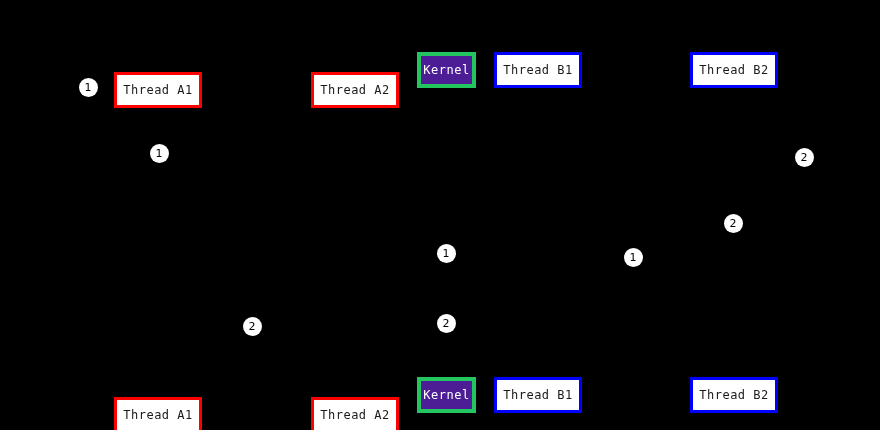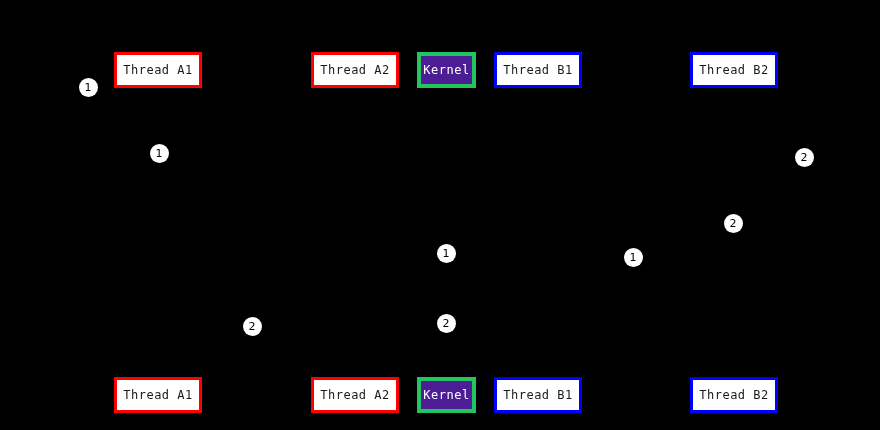"Thread A1" .participant.style-red { margin-top: none -> 20px }
